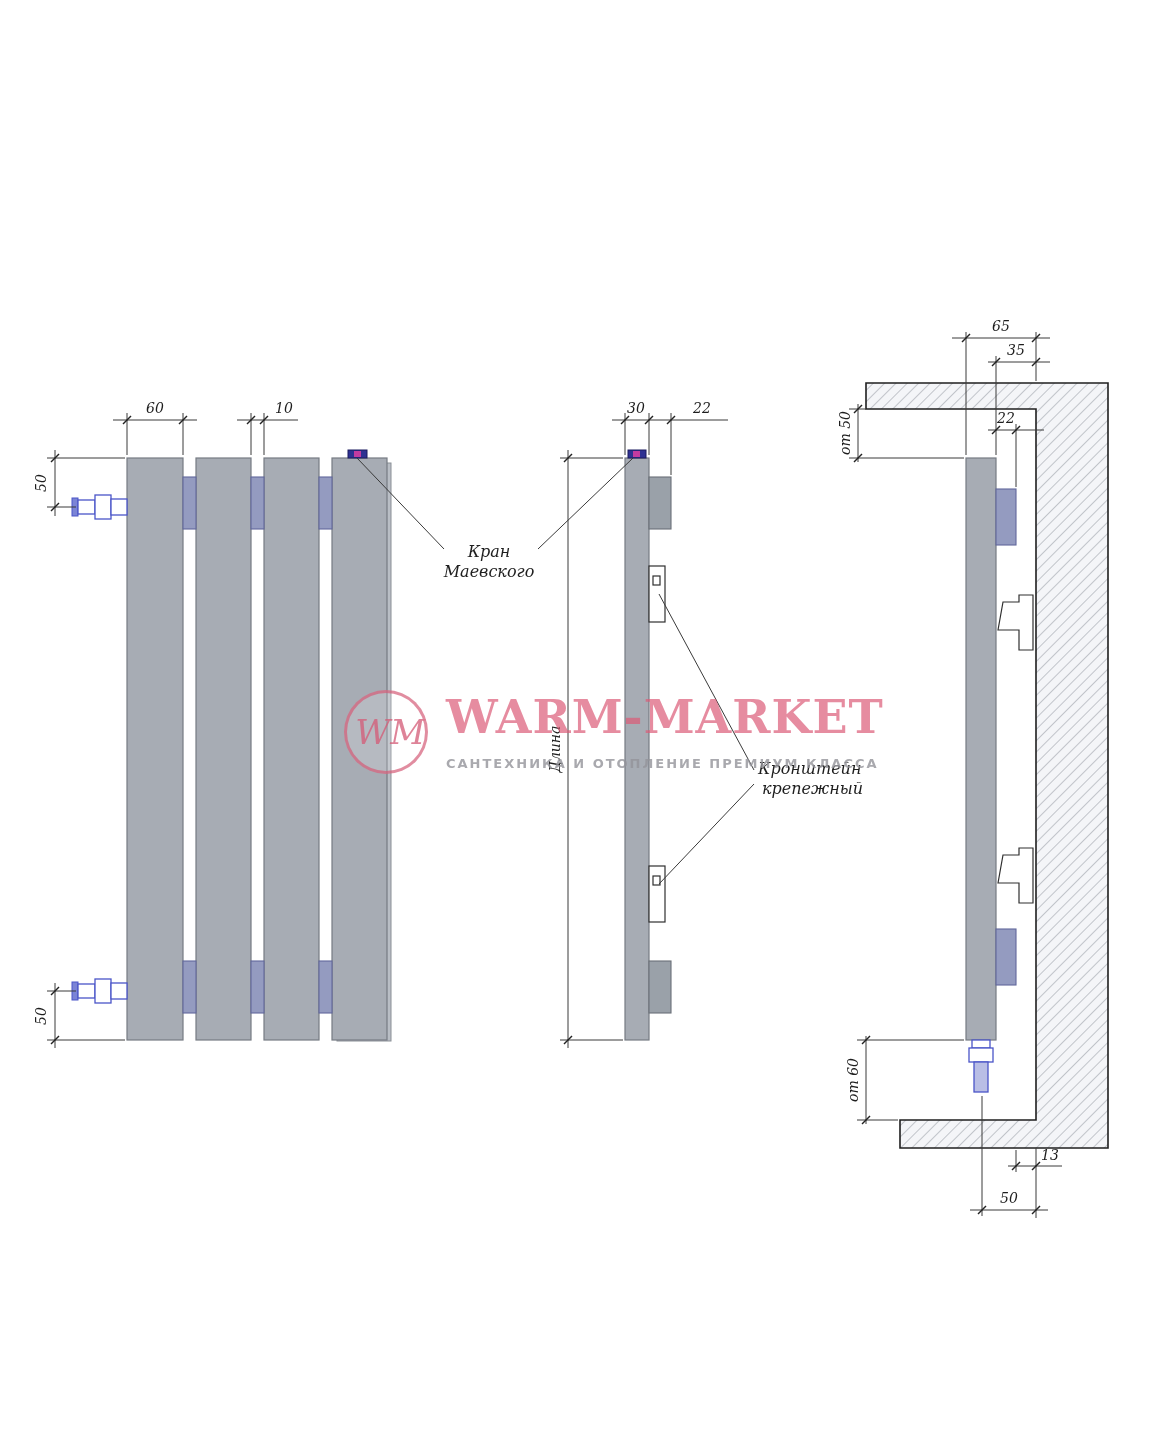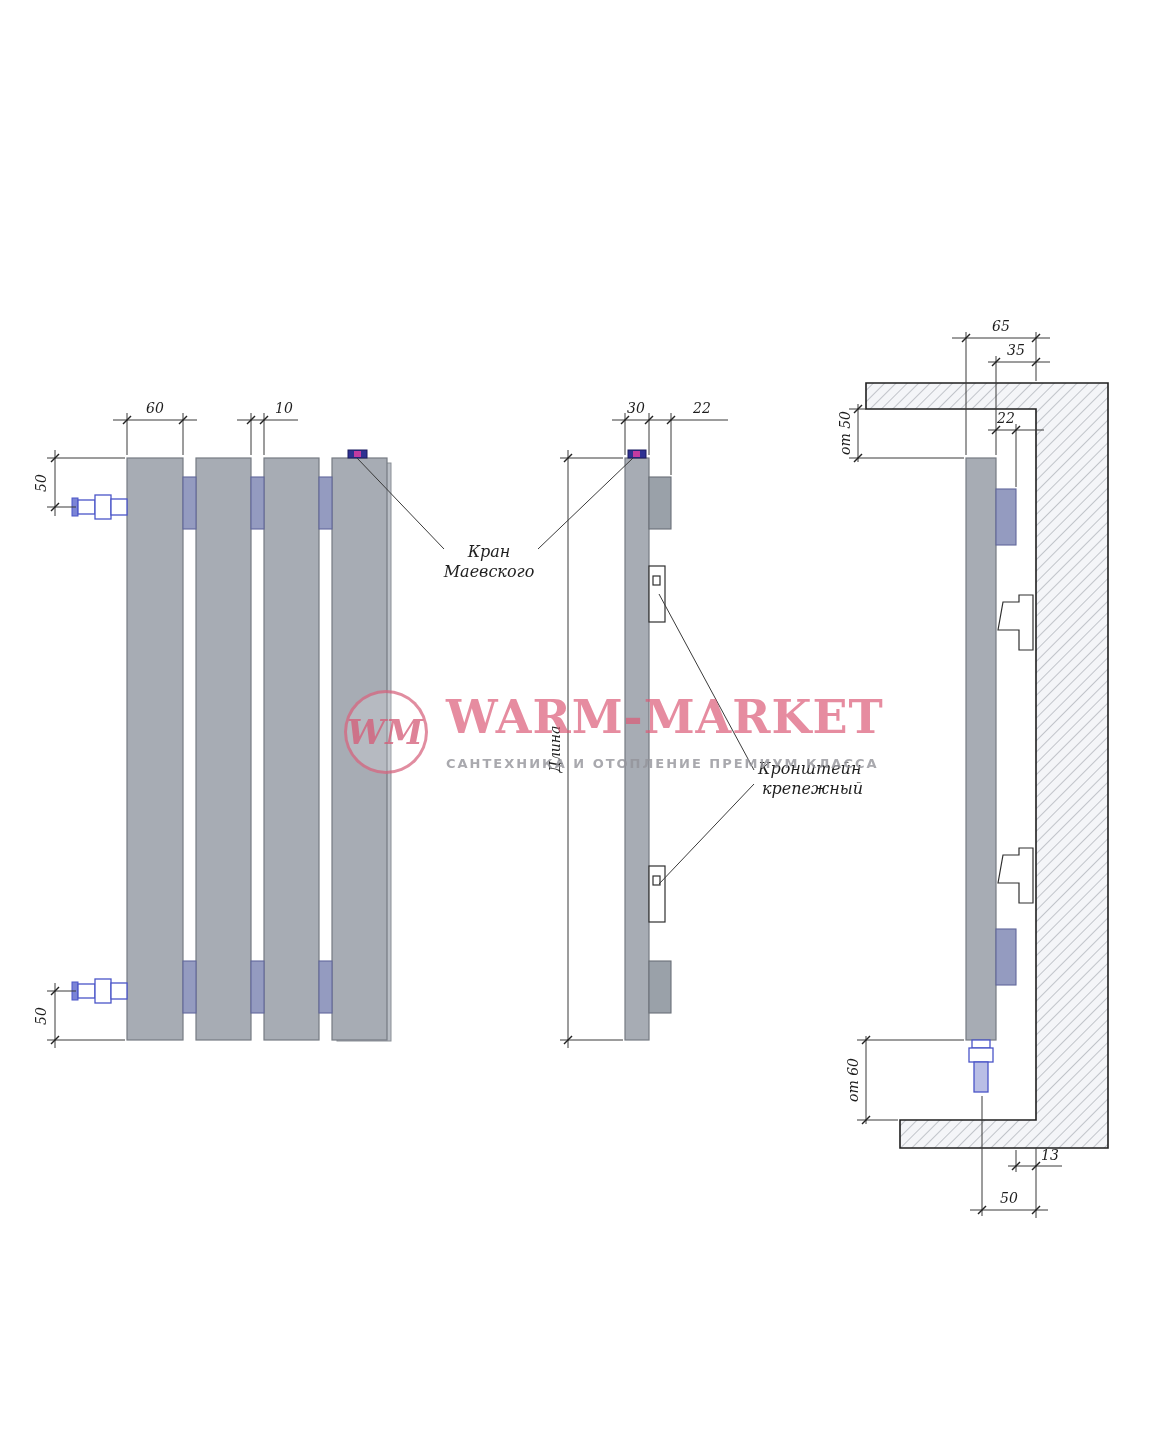"WM" .wm-logo { font-weight: bold -> none; justify-content: flex-start -> flex-end }
